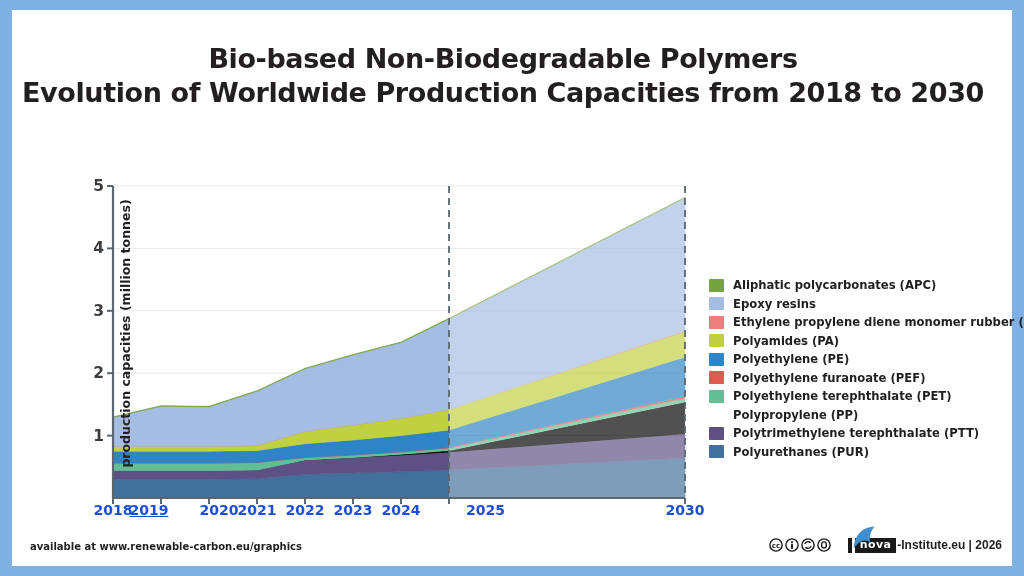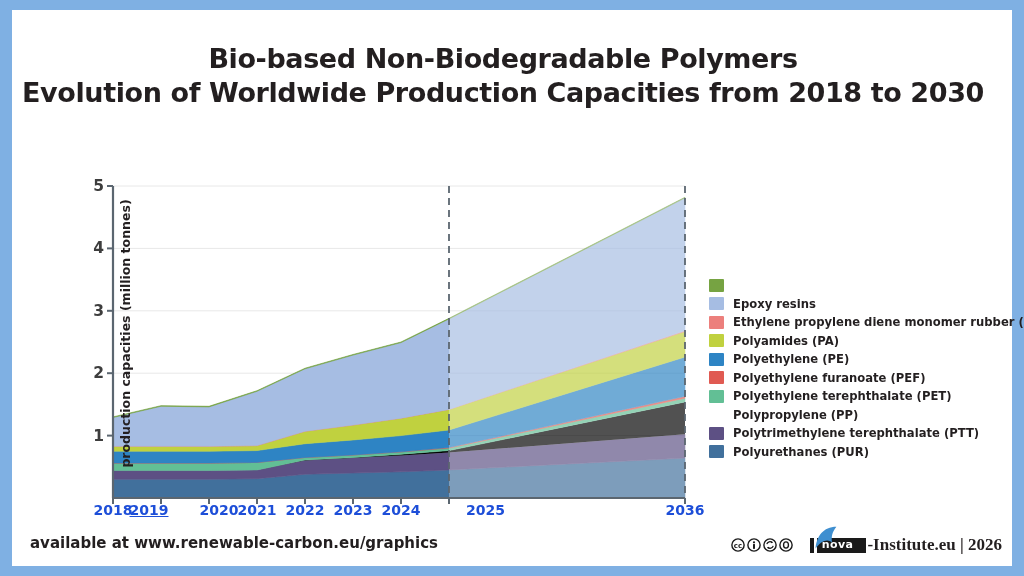"Aliphatic polycarbonates (APC)" span.legend-text { html: none -> <span>Aliphatic polycarbonates (APC)</span> }
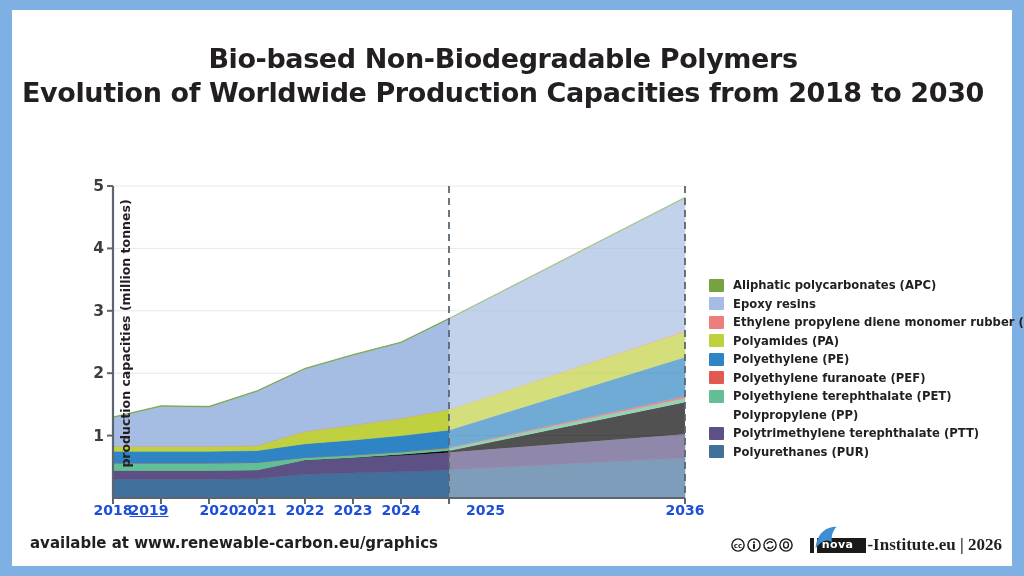"2036" div.xtick-label { text: 2036 -> 2030 }
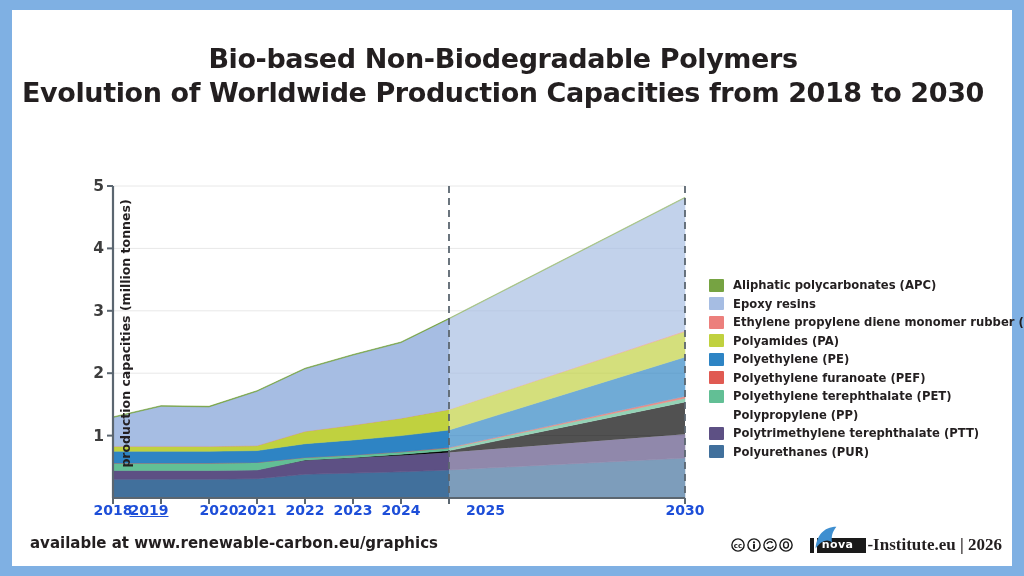"available at" #footer-left { font-size: 15px -> 10px }
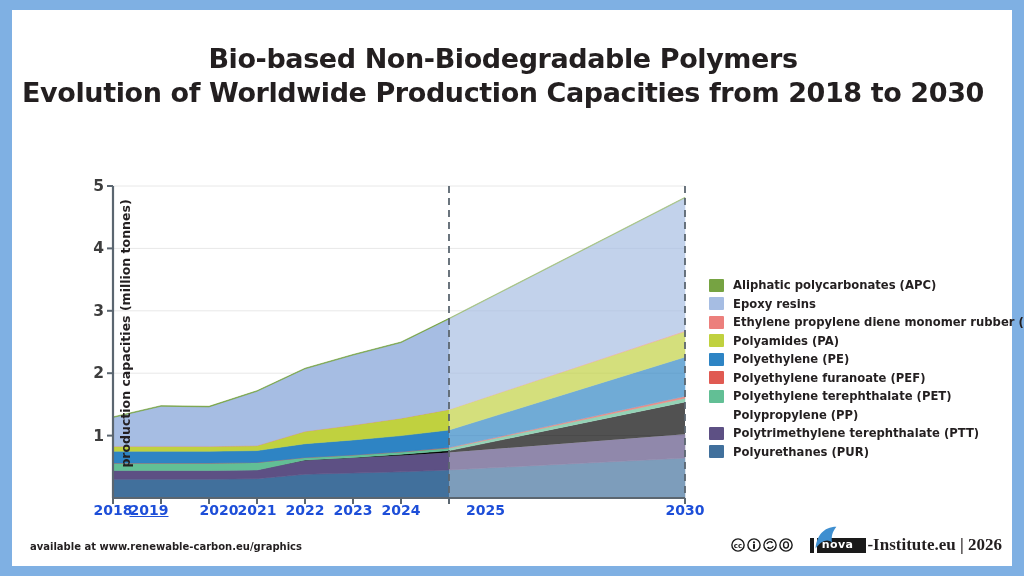"nova" .nova-box { padding: 1px 13px 2px 5px -> 1px 5px 2px 5px }
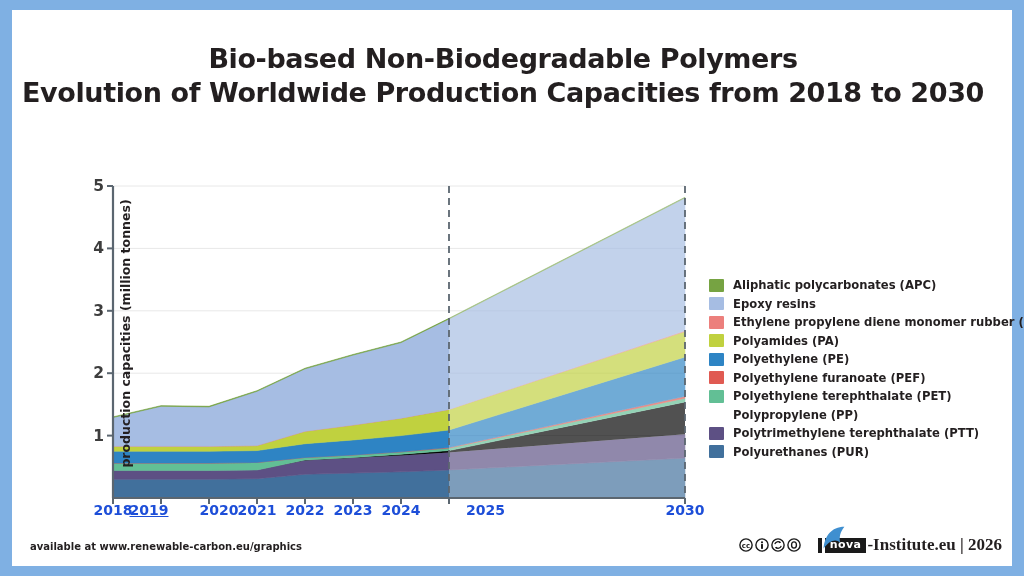"-Institute.eu | 2026" .nova-tail { font-family: Liberation Serif, serif -> Liberation Sans, sans-serif; font-size: 17px -> 12px }
